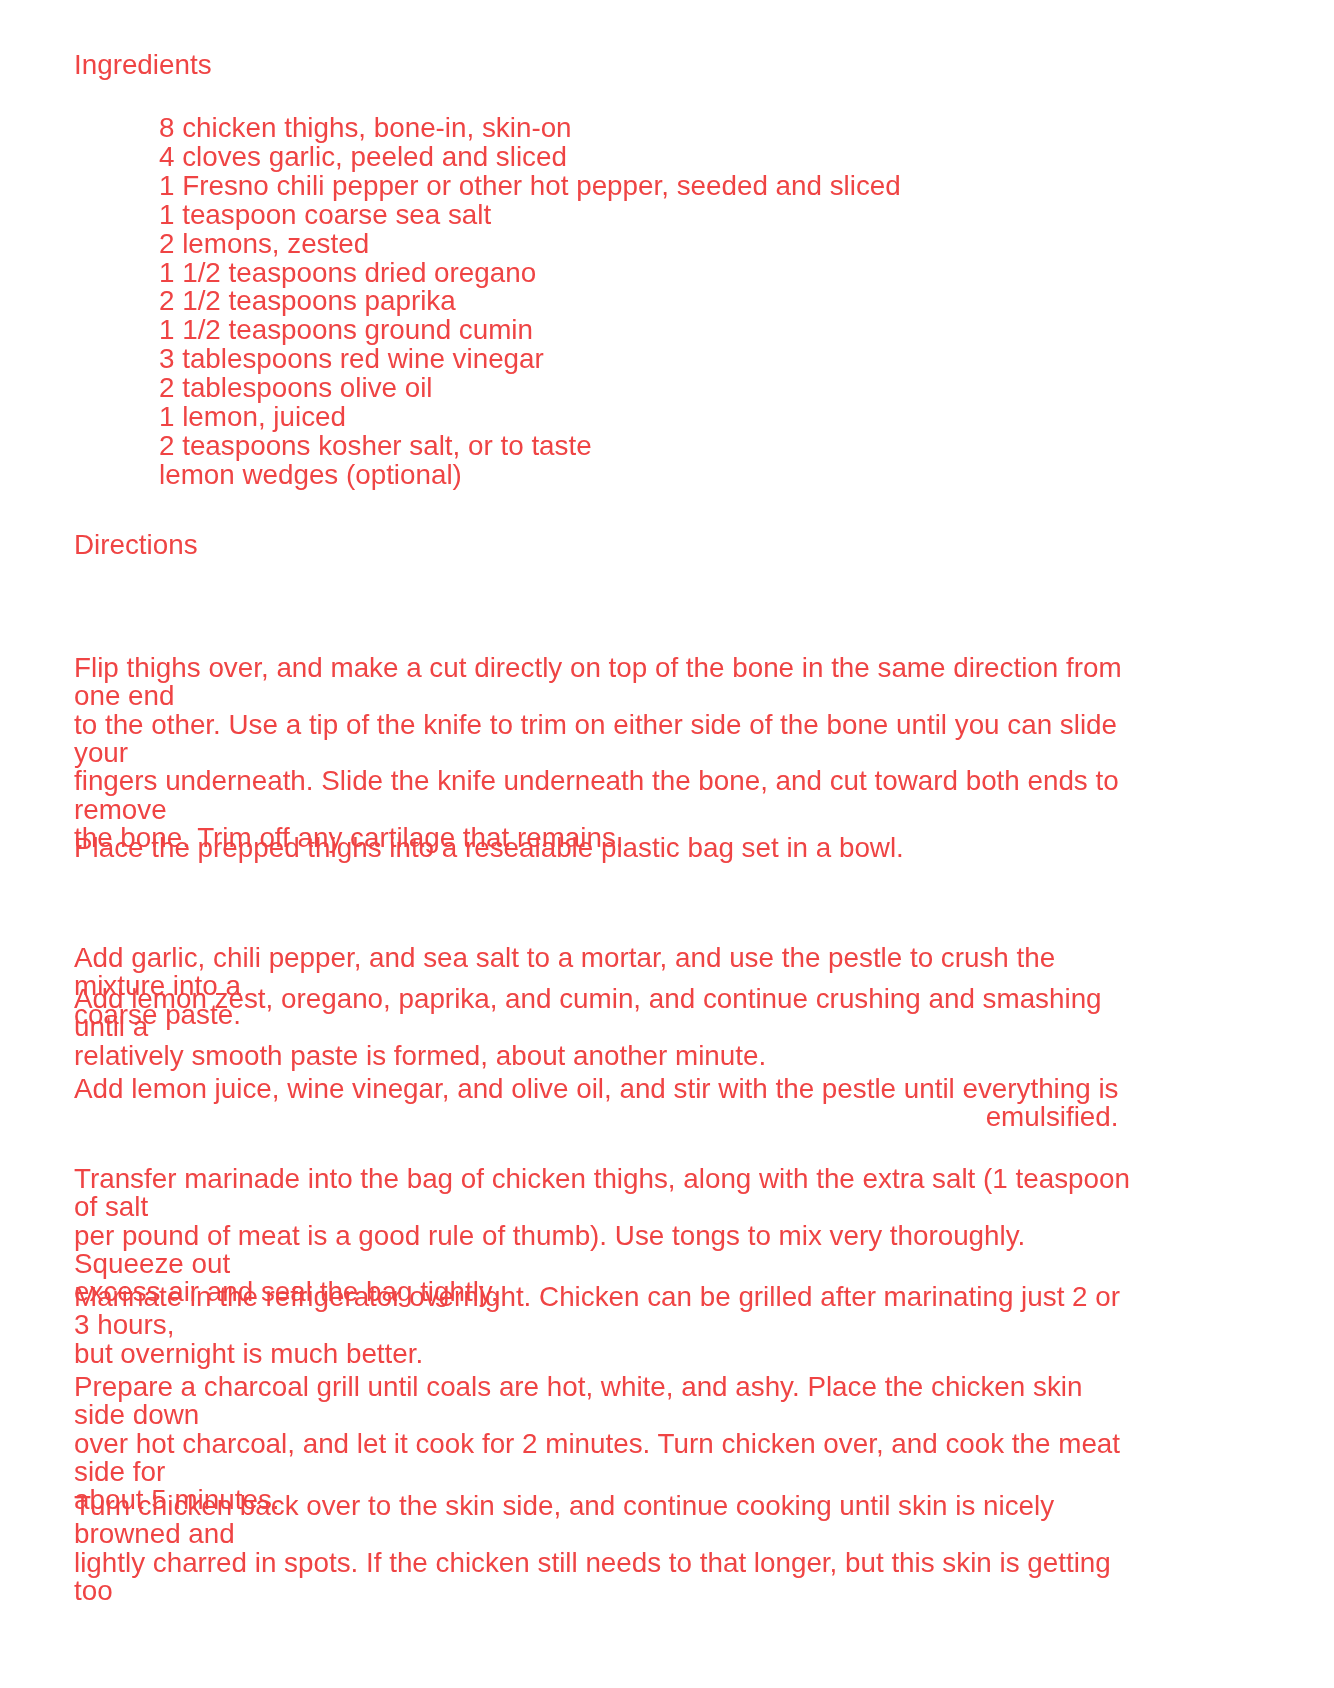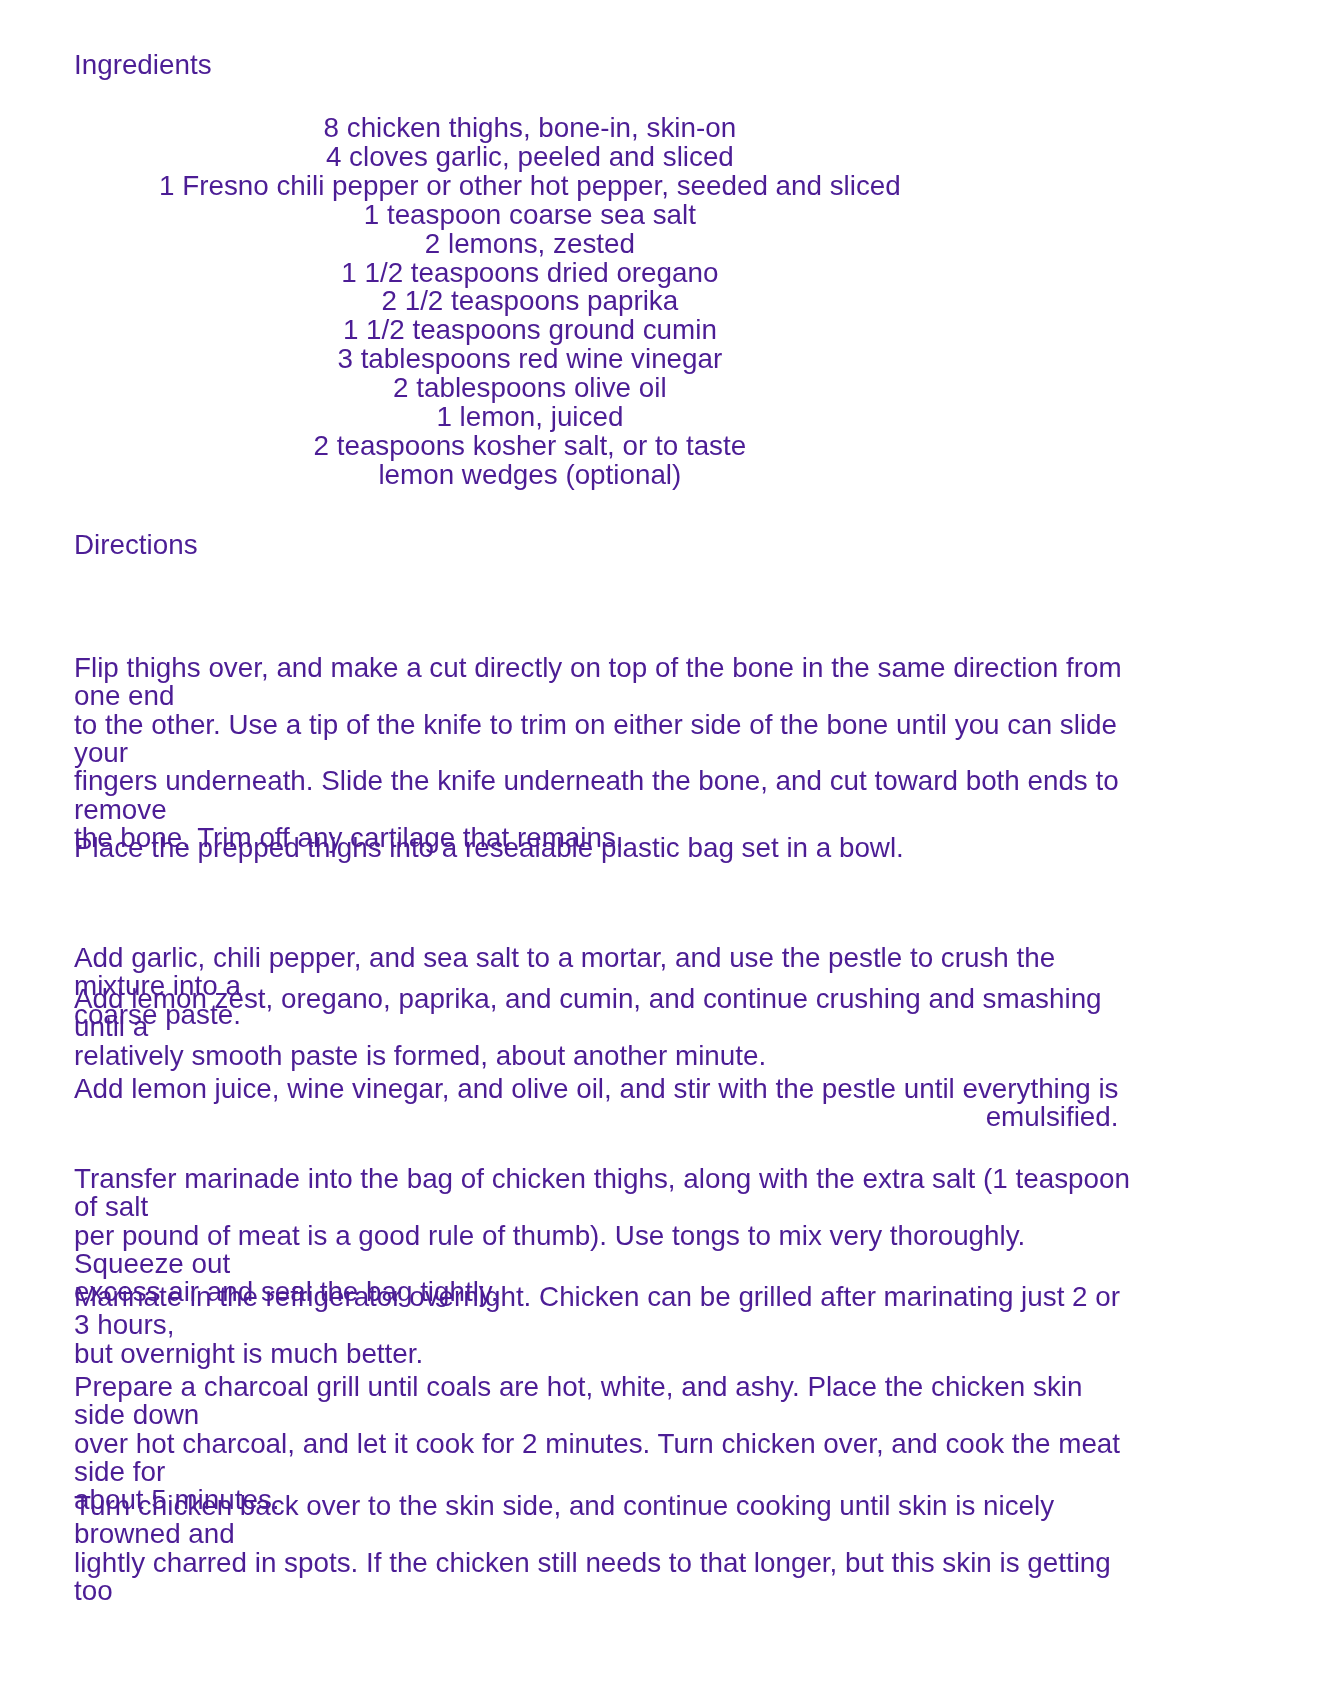"Ingredients" .page { color: #4c1d95 -> #ef4444 }
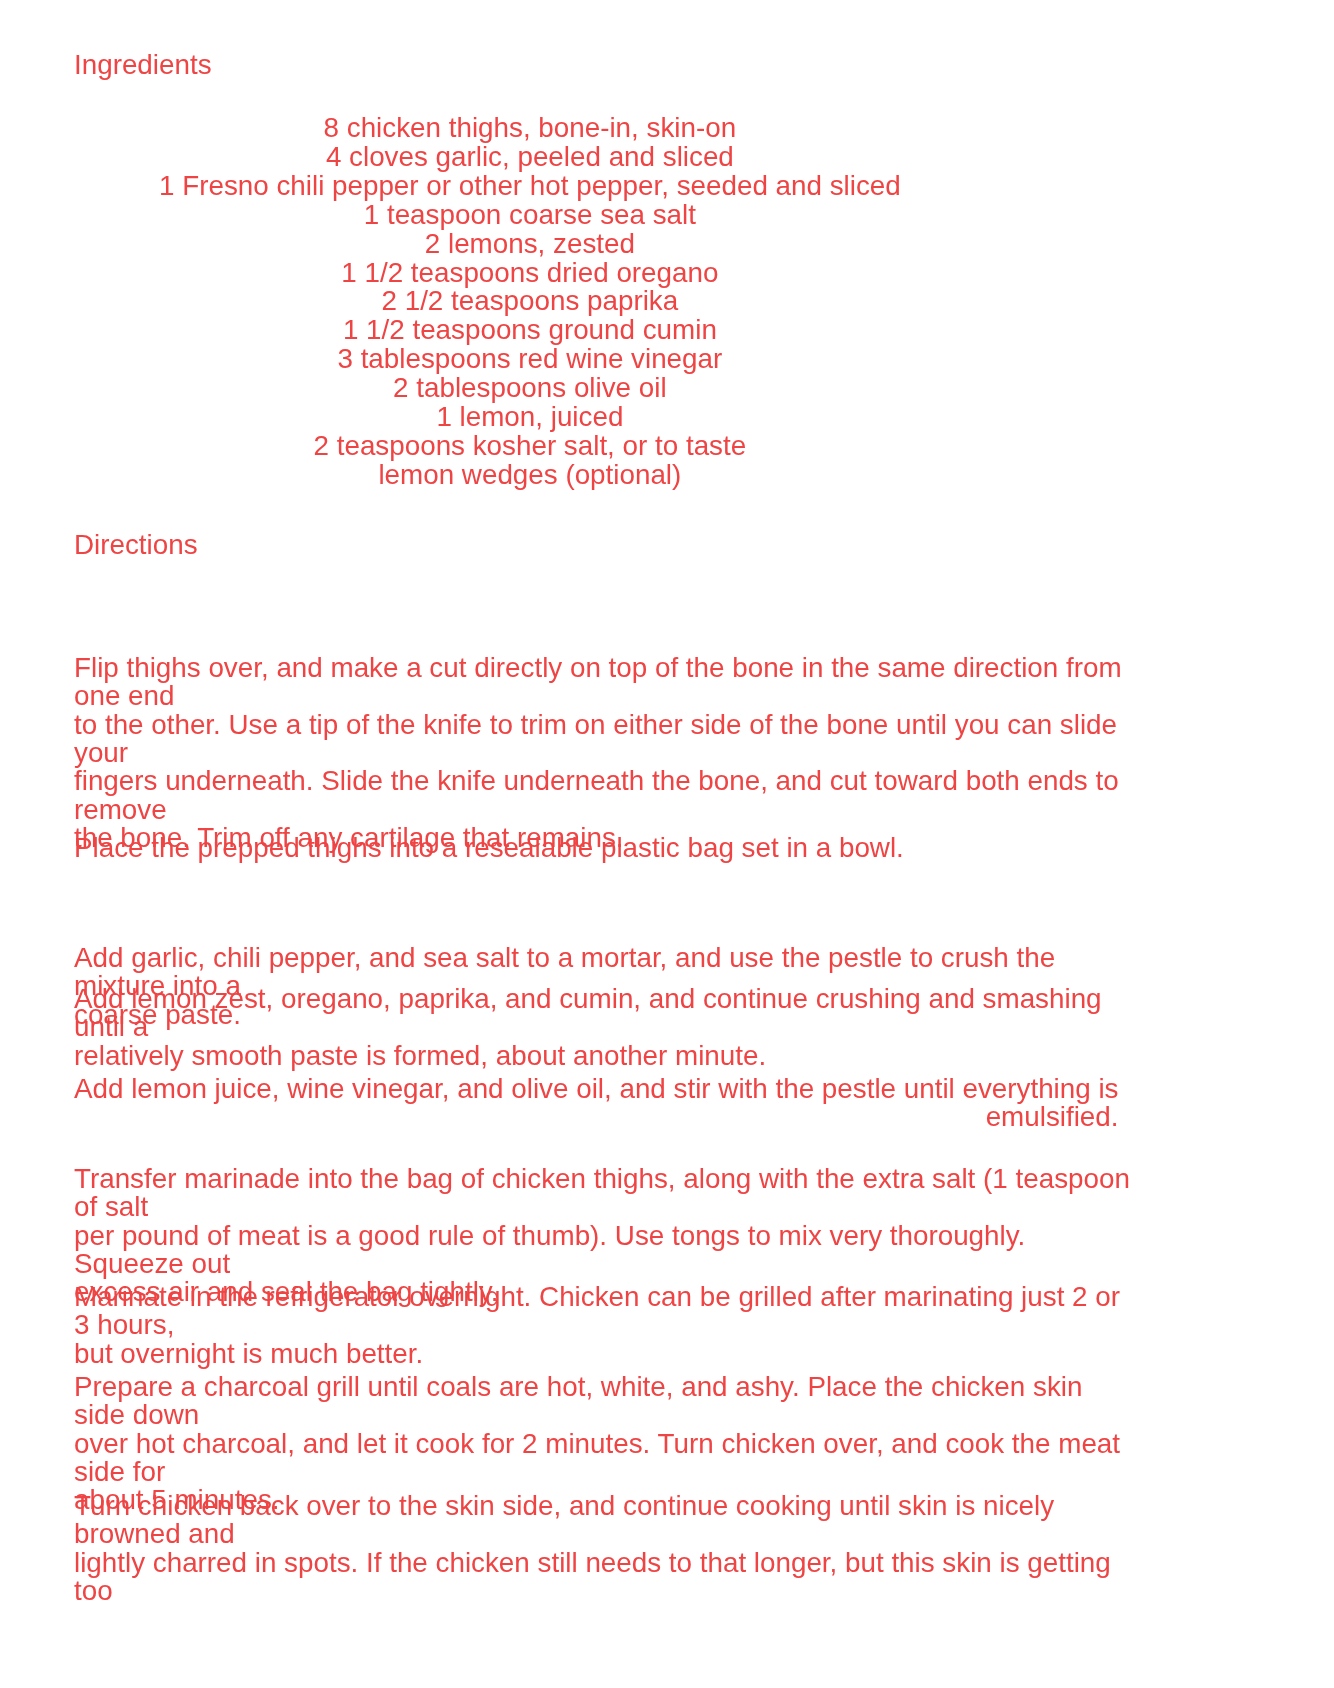"8 chicken thighs, bone-in, skin-on" #ingredients-list { text-align: center -> none }
